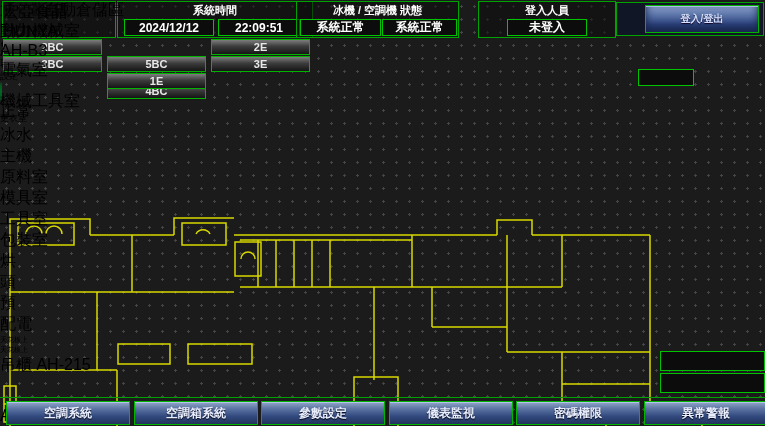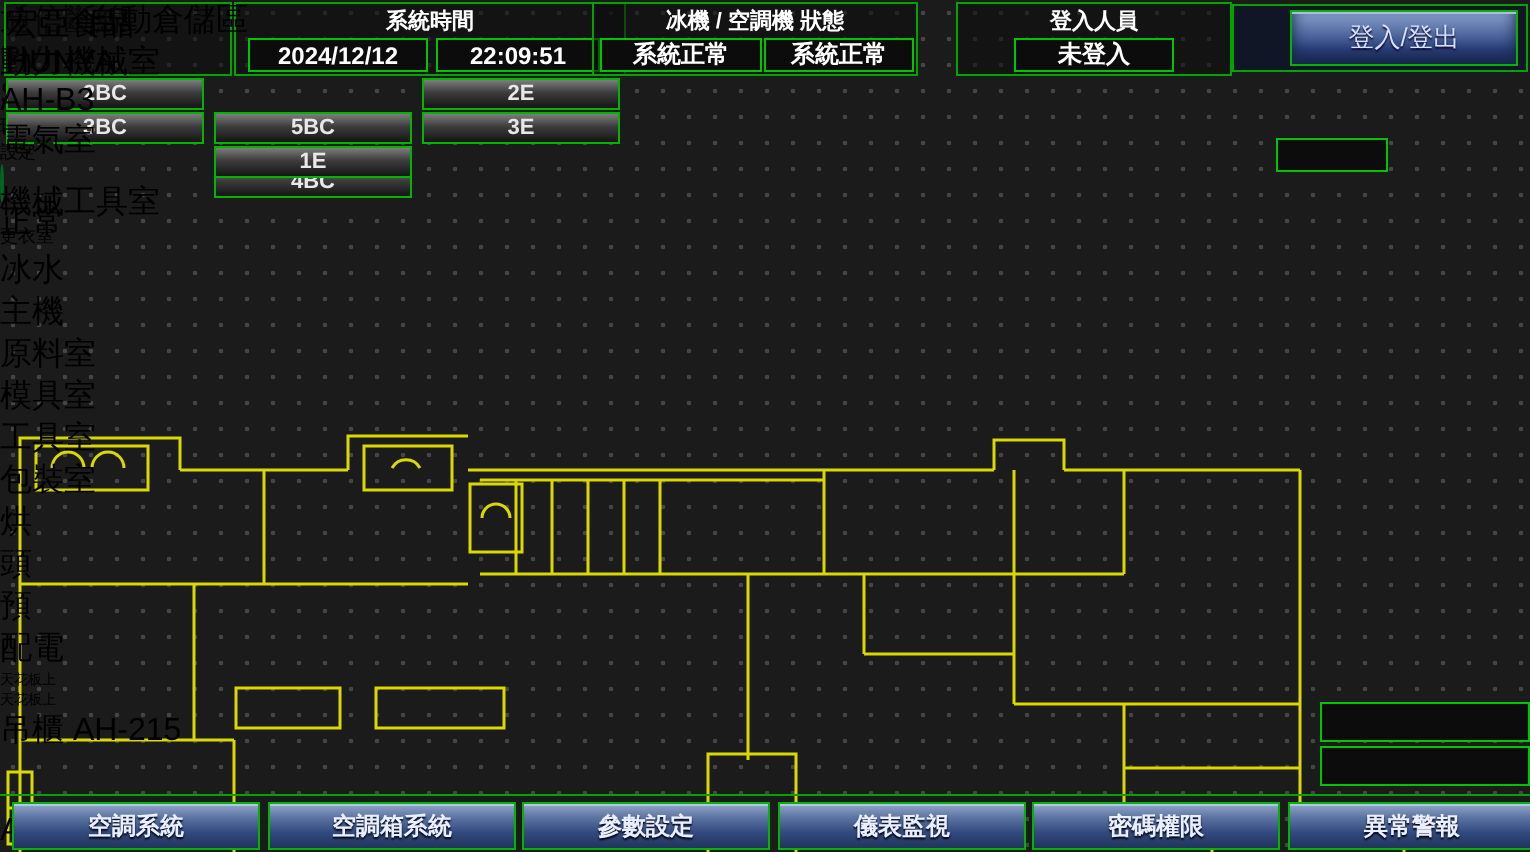"登入/登出" .btn-blue { font-size: 13px -> 10px; font-weight: normal -> bold }
